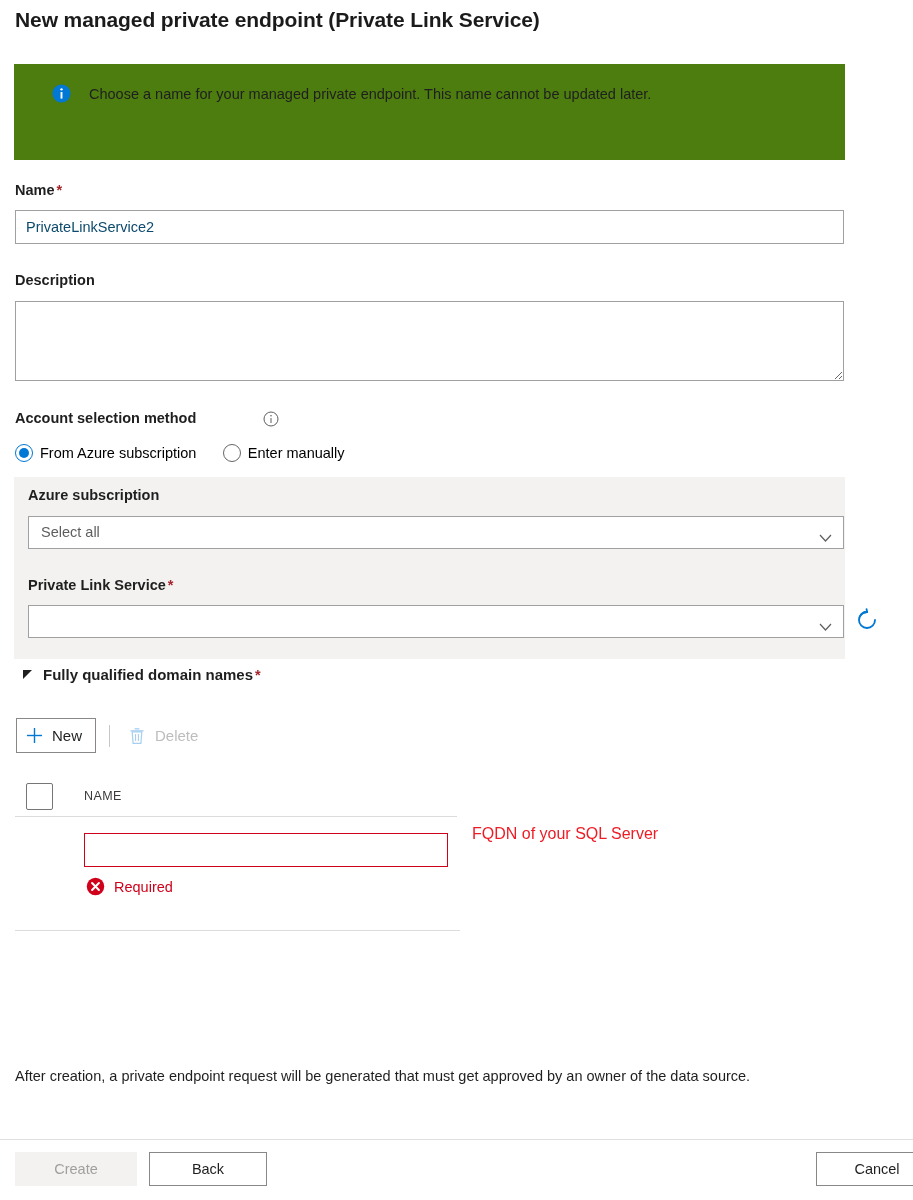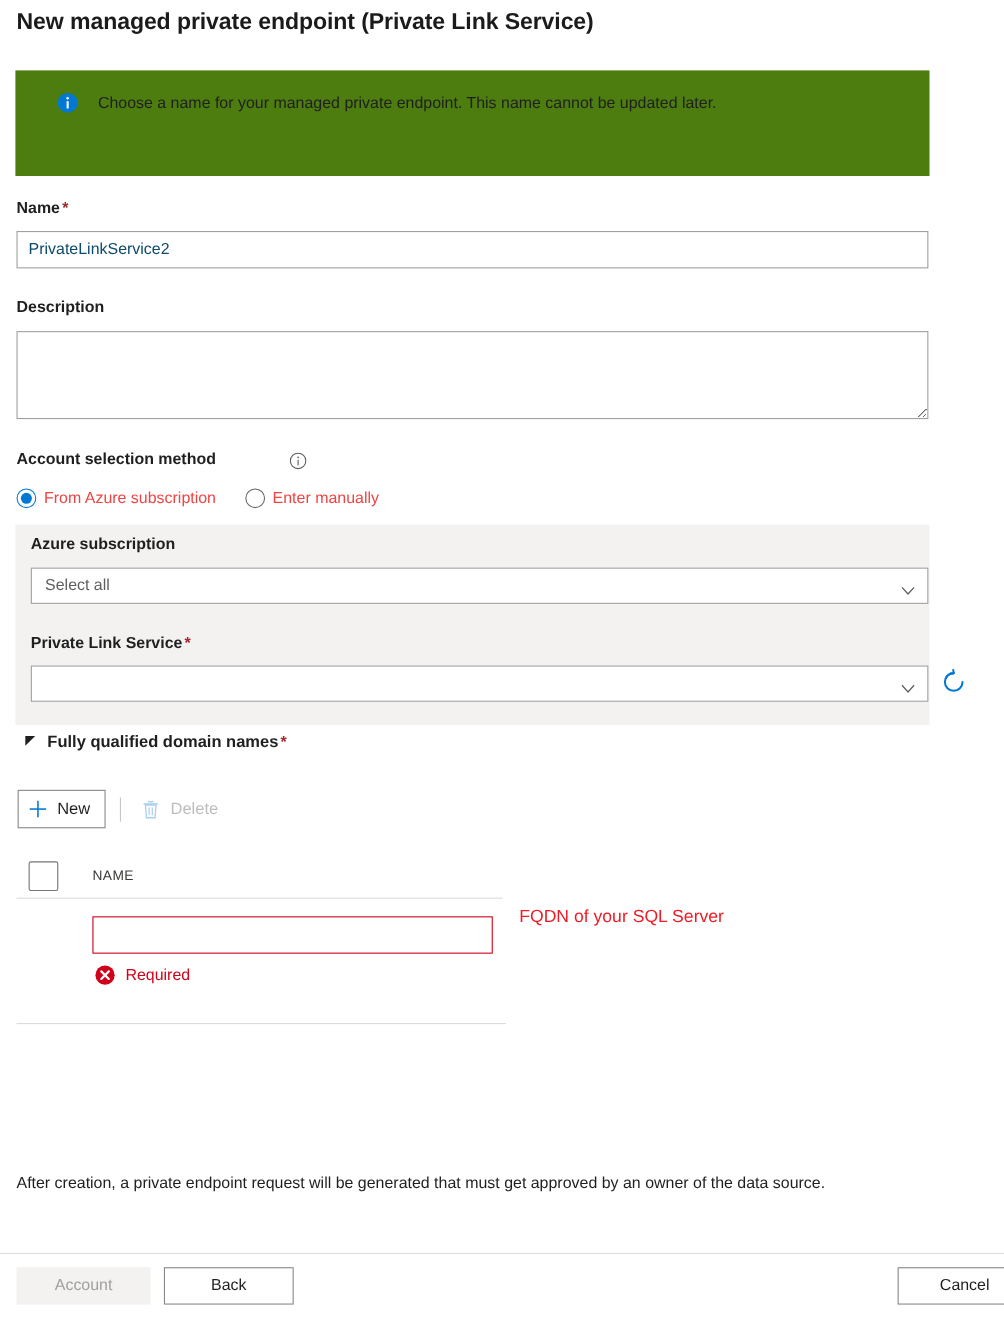"From Azure subscription" .radio-text { color: #ef4444 -> #000000 }
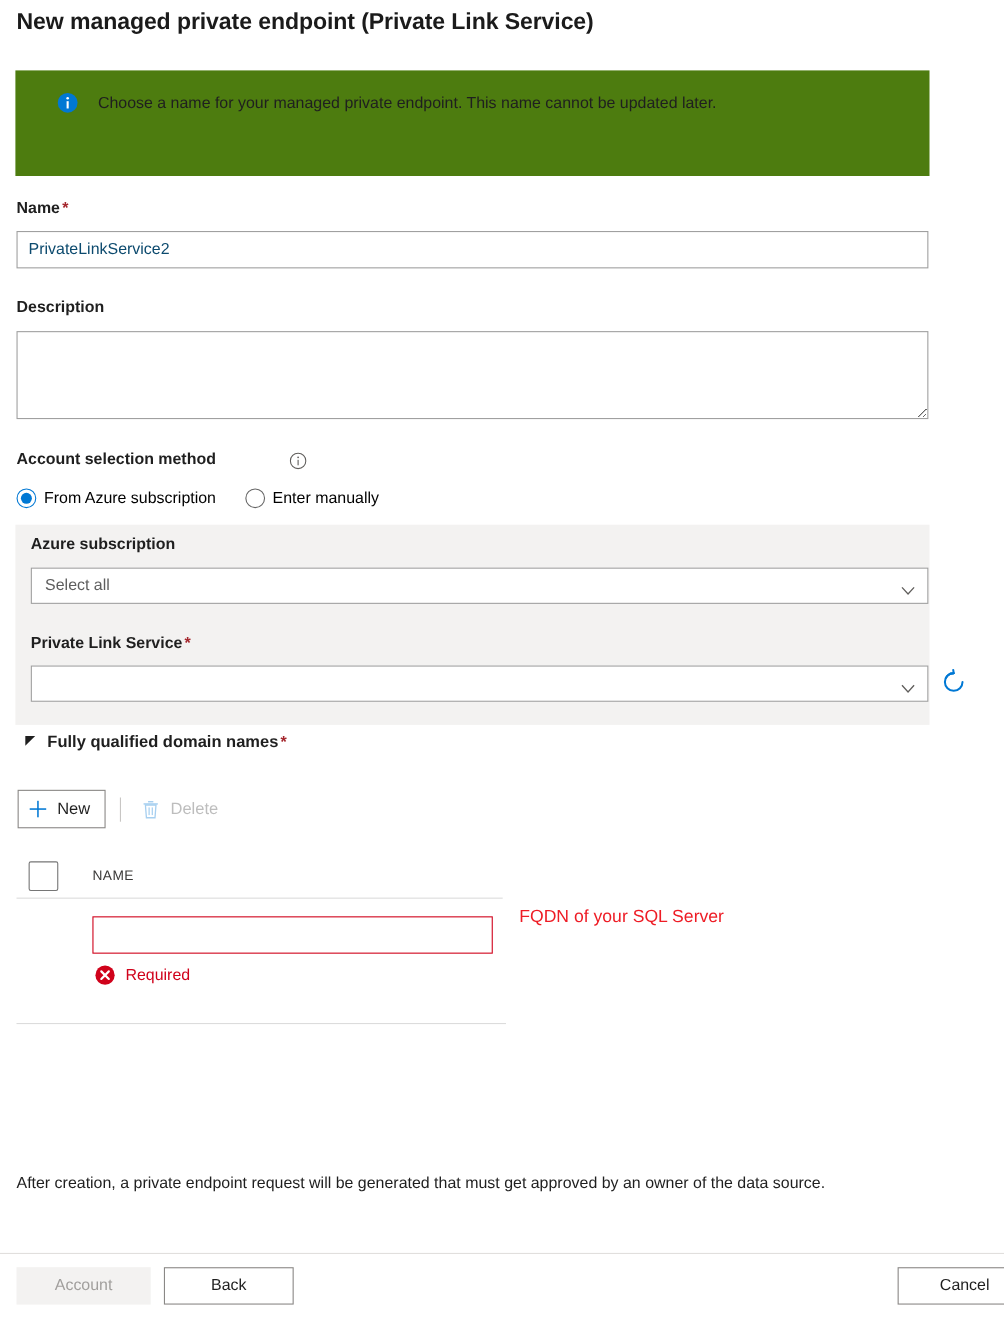"Account" button.btn { text: Account -> Create }
